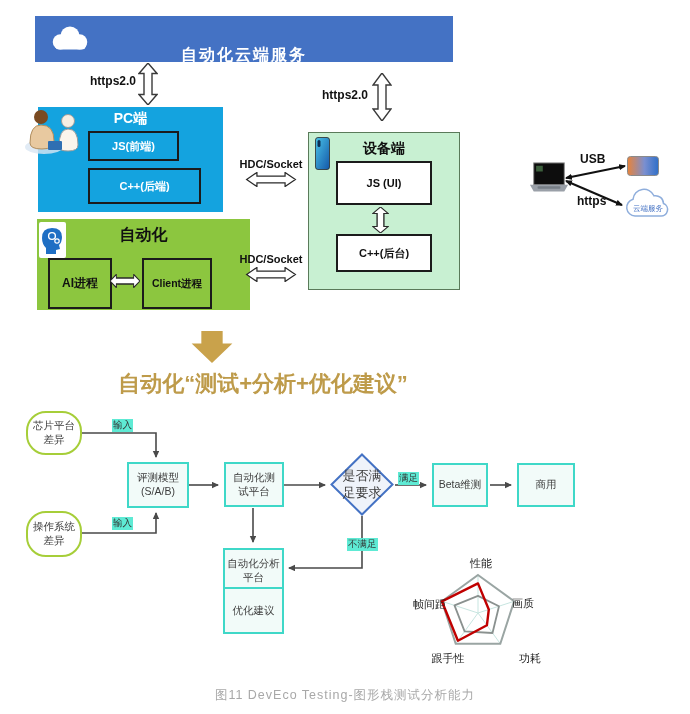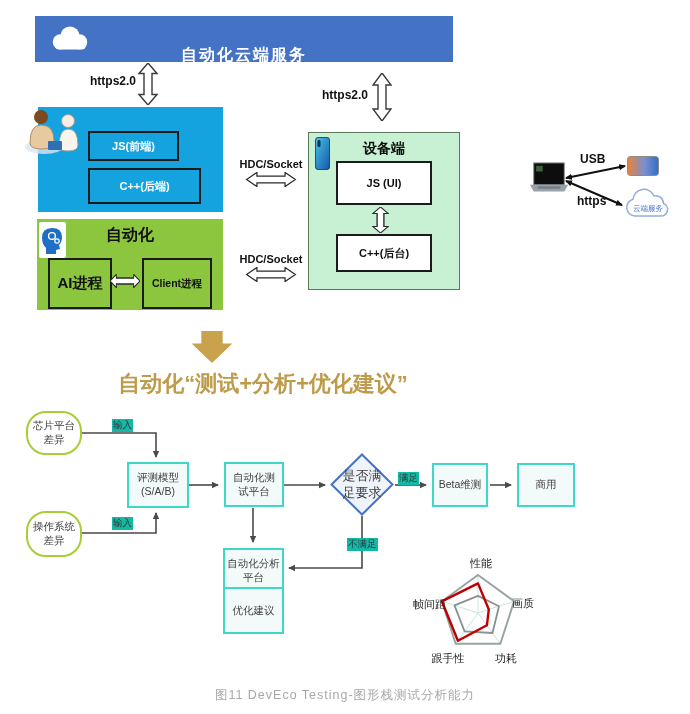"PC端" div.boxttl { html: none -> <div>PC端</div> }
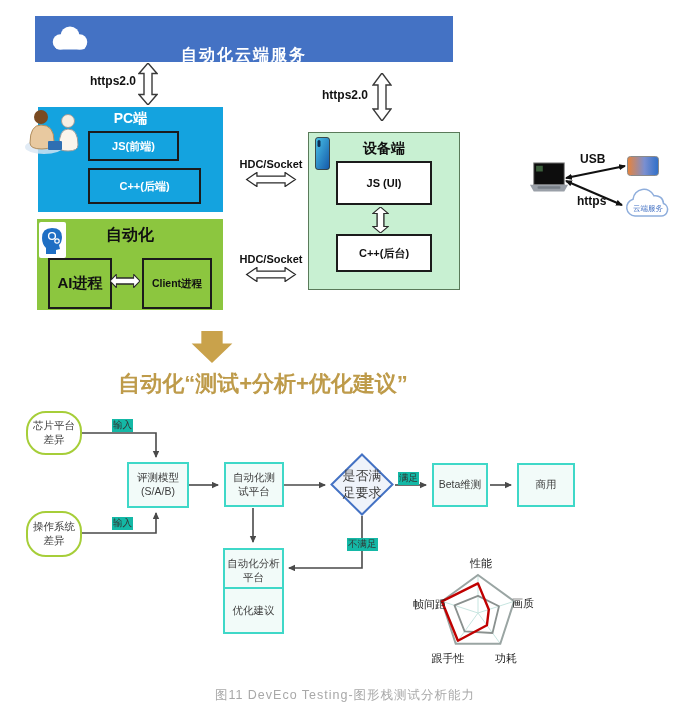"自动化" .auto-box { padding-left: none -> 10px; width: 186px -> 203px }
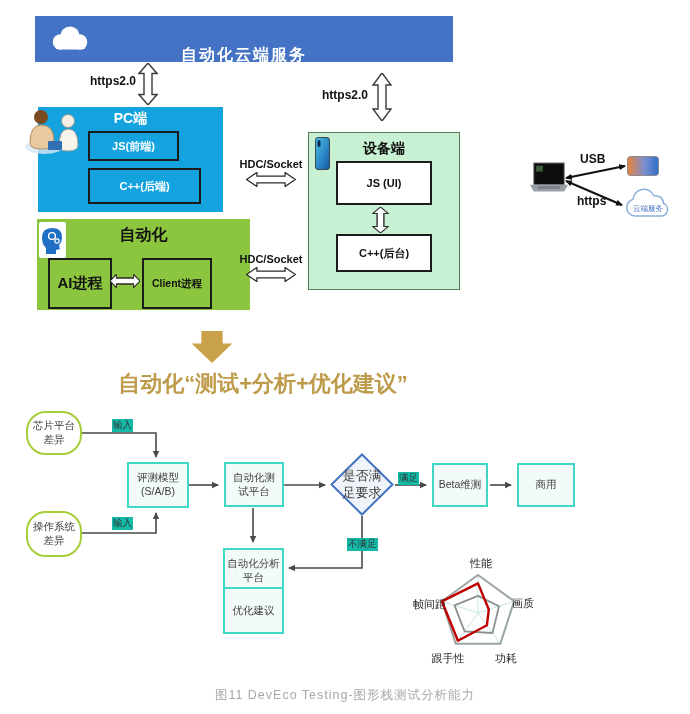"AI进程" div.inbox { font-size: 15px -> 12px }
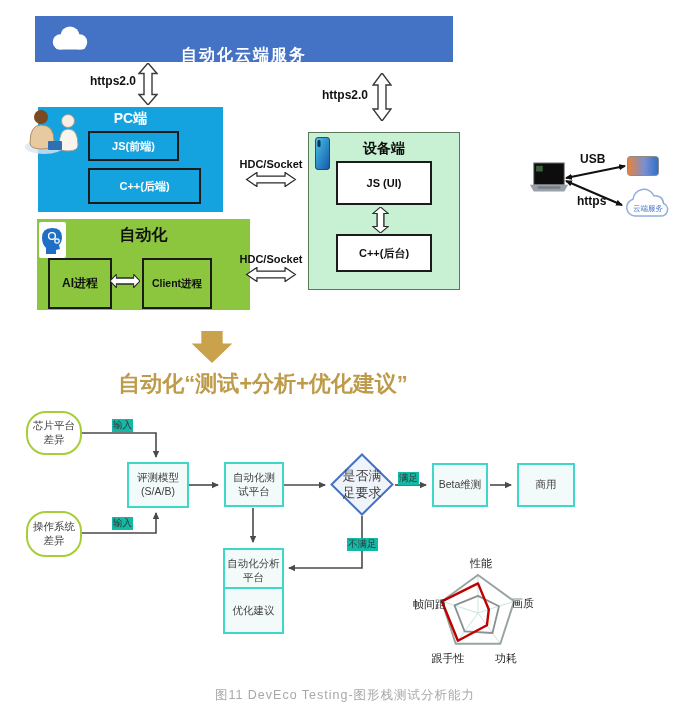"输入" .small-lbl { background: #14b8a6 -> #5eead4 }
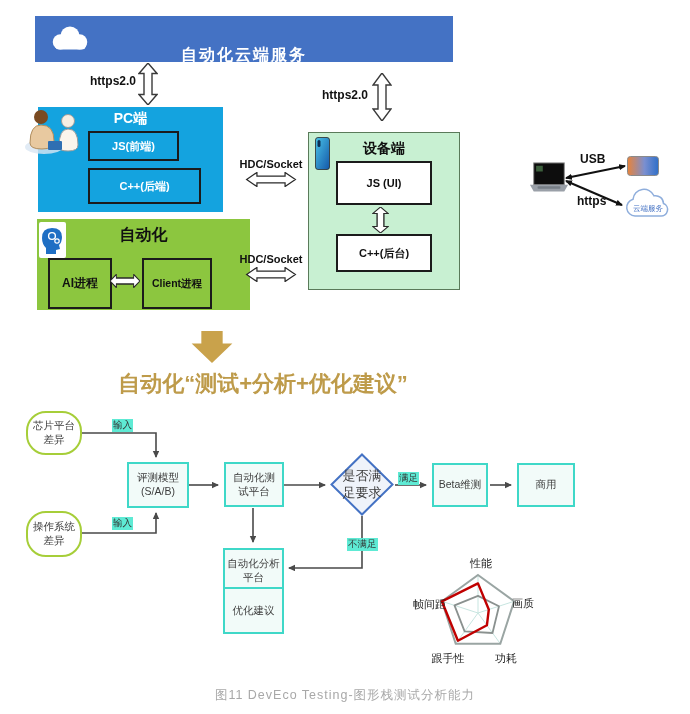"功耗" div.radar-lbl { left: 486px -> 510px }
